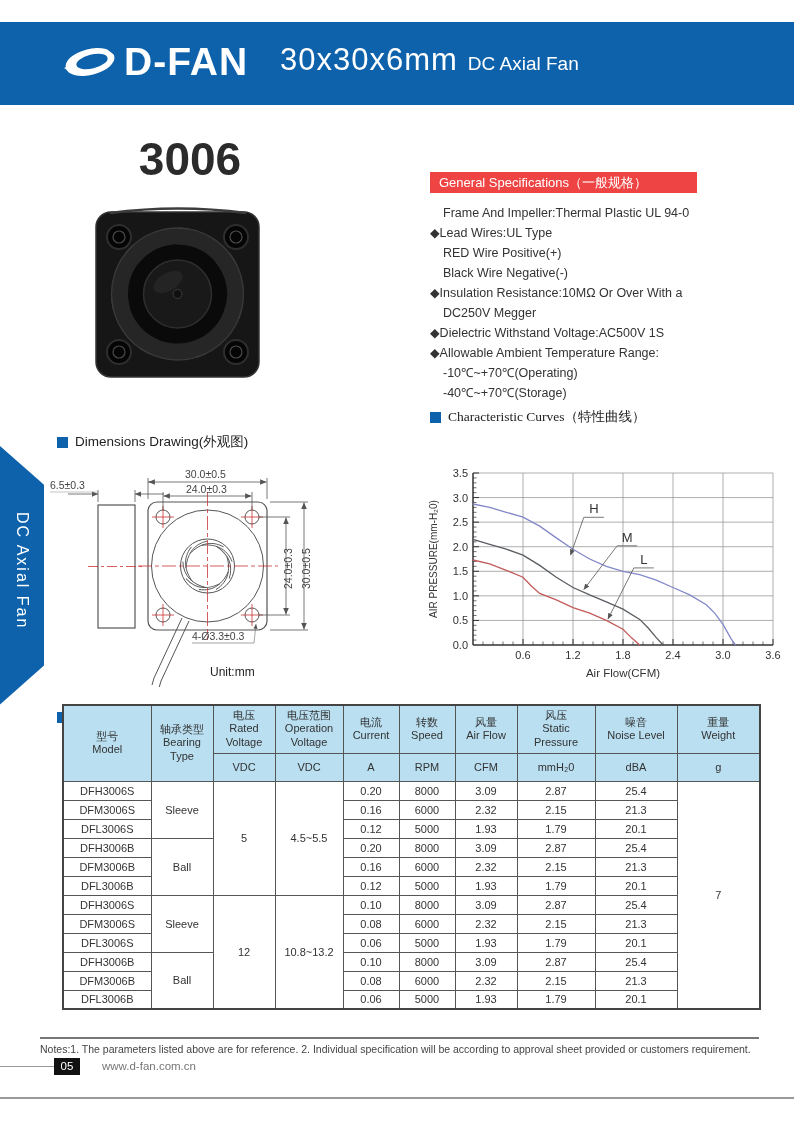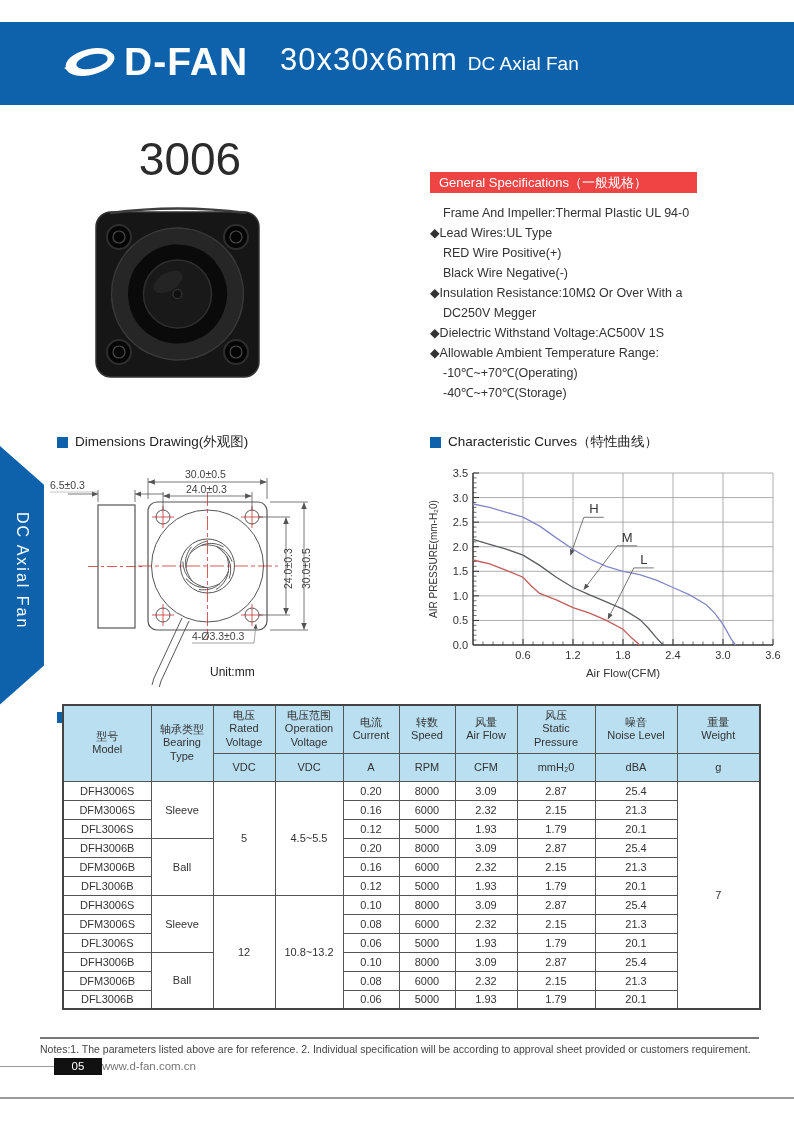"3006" .model-no { font-weight: none -> bold }
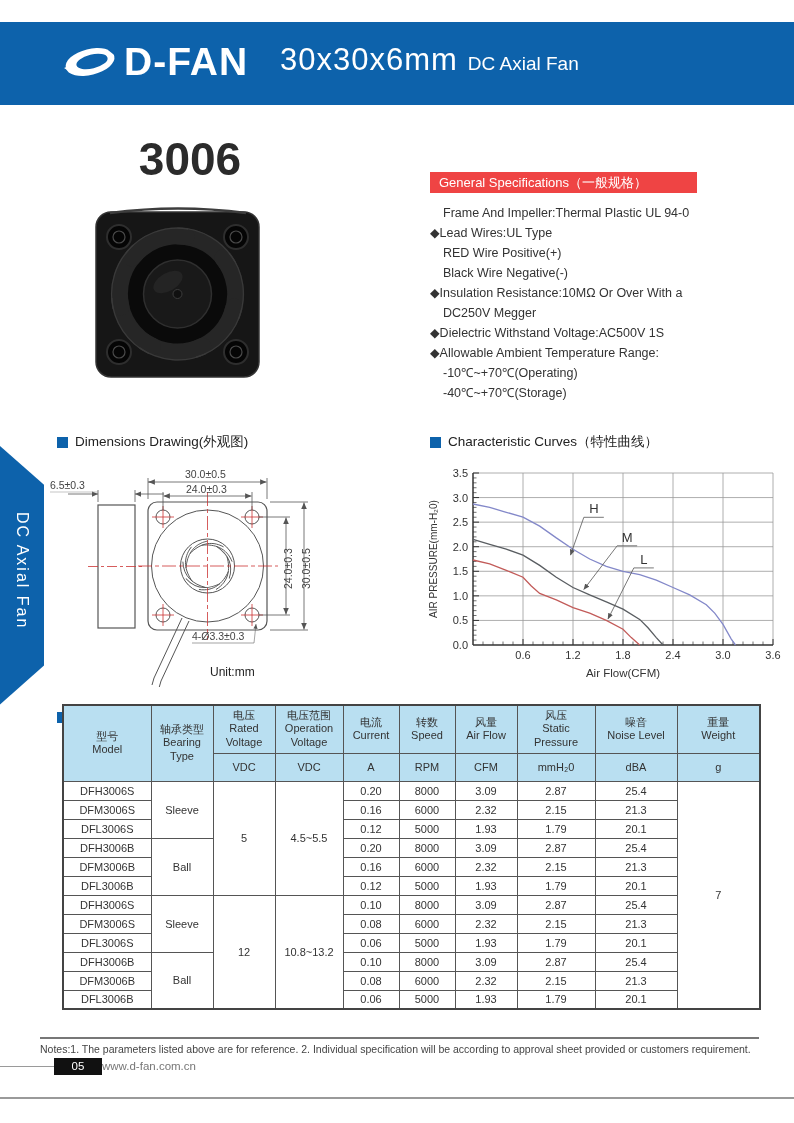"Characteristic Curves（特性曲线）" div.sec-title { font-family: none -> Liberation Serif, serif; top: 433px -> 408px }
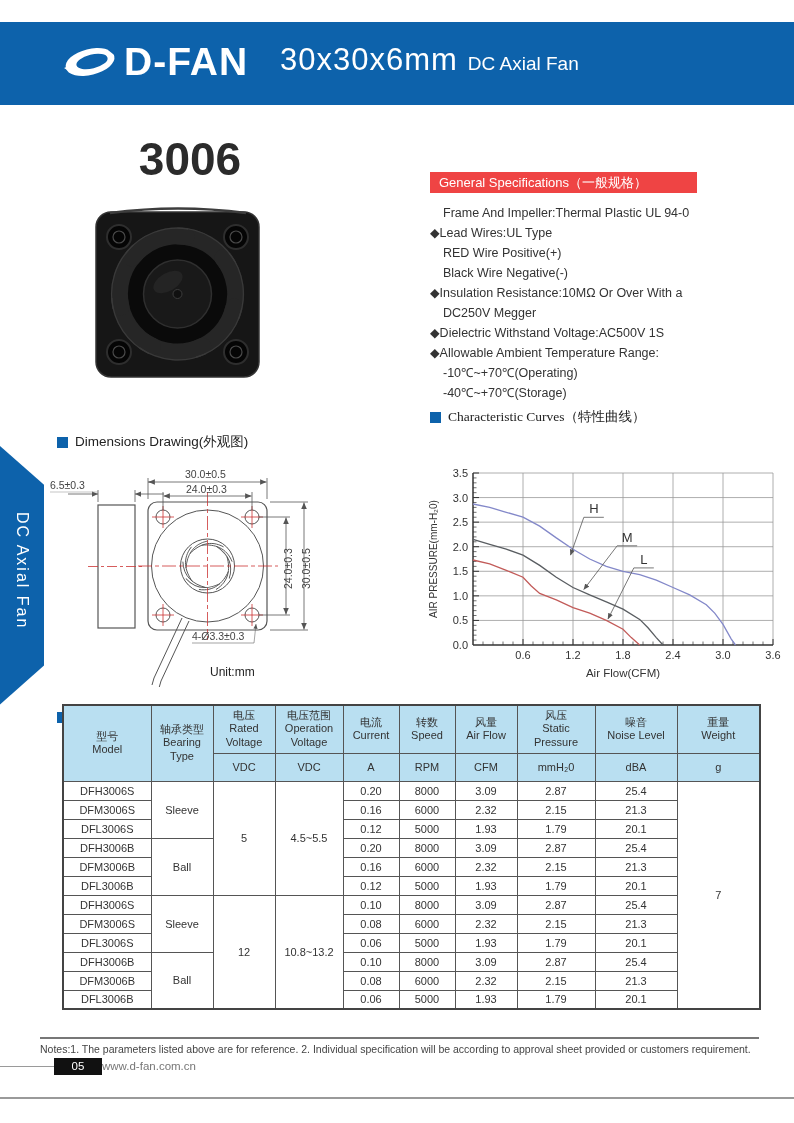"05" .pageno { width: 48px -> 26px }
